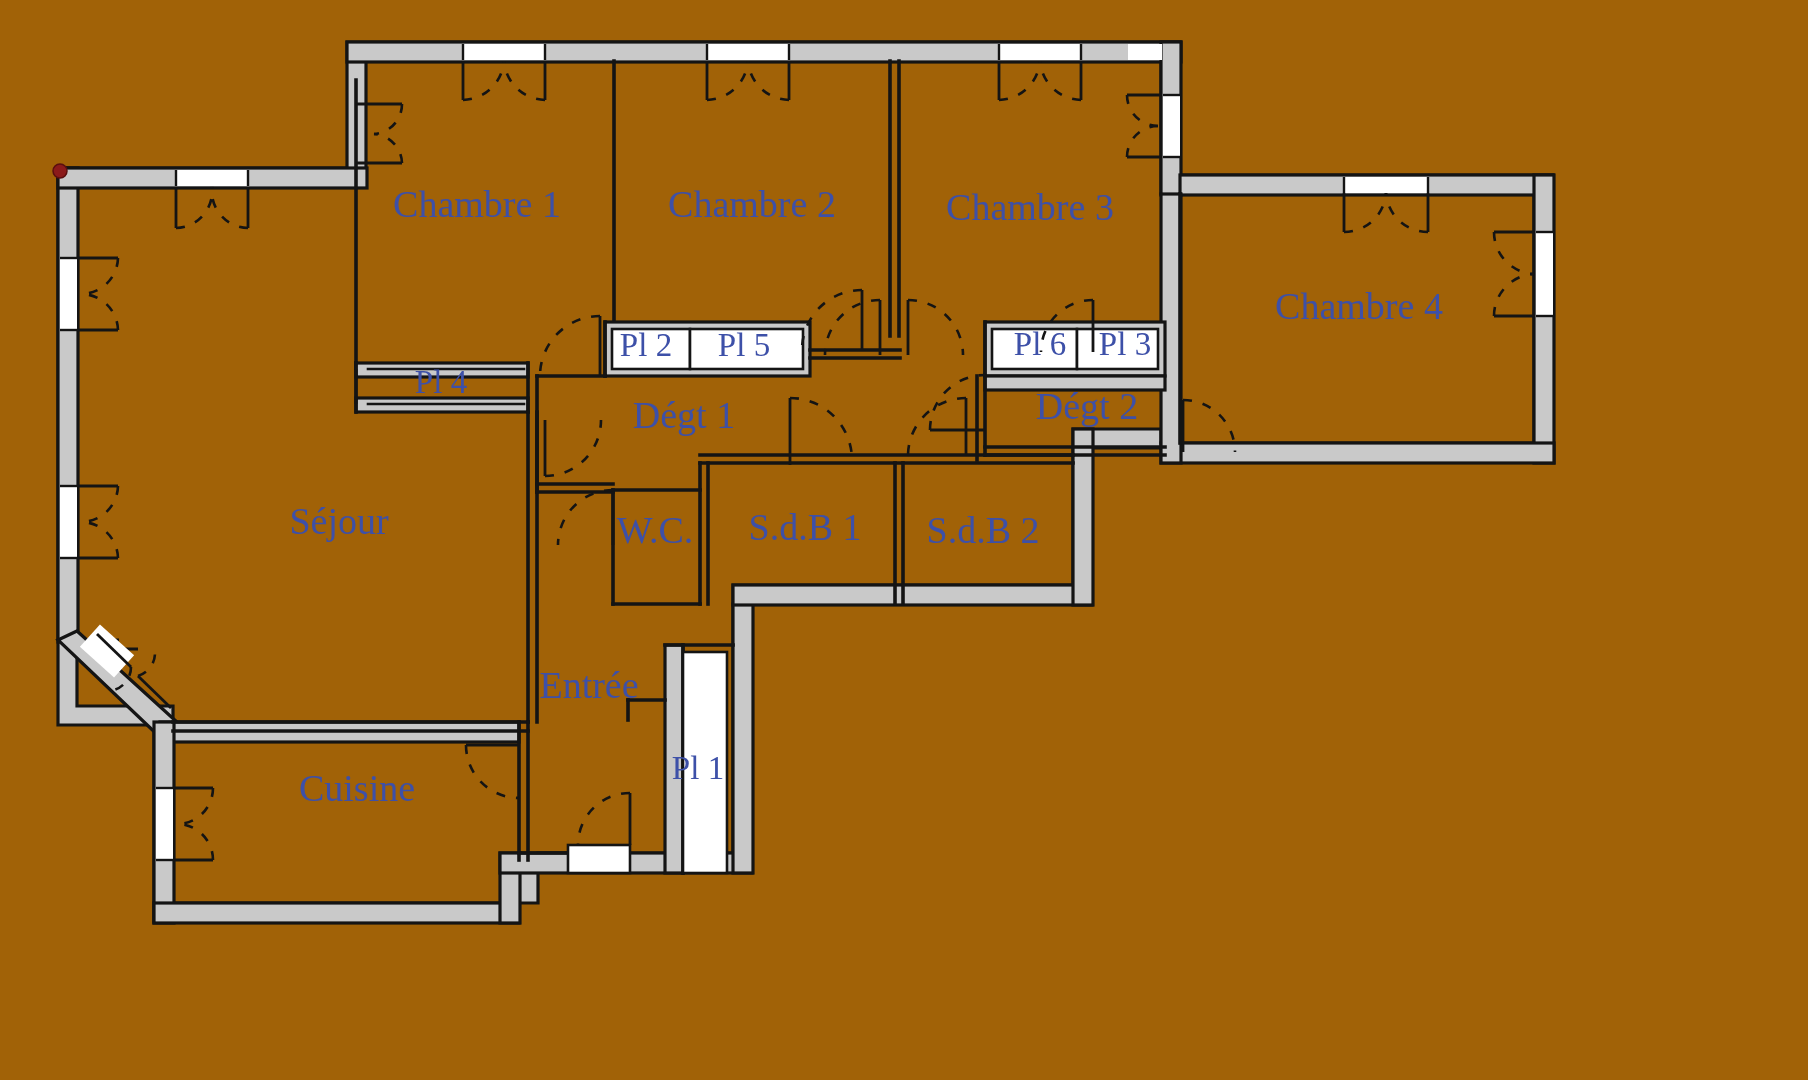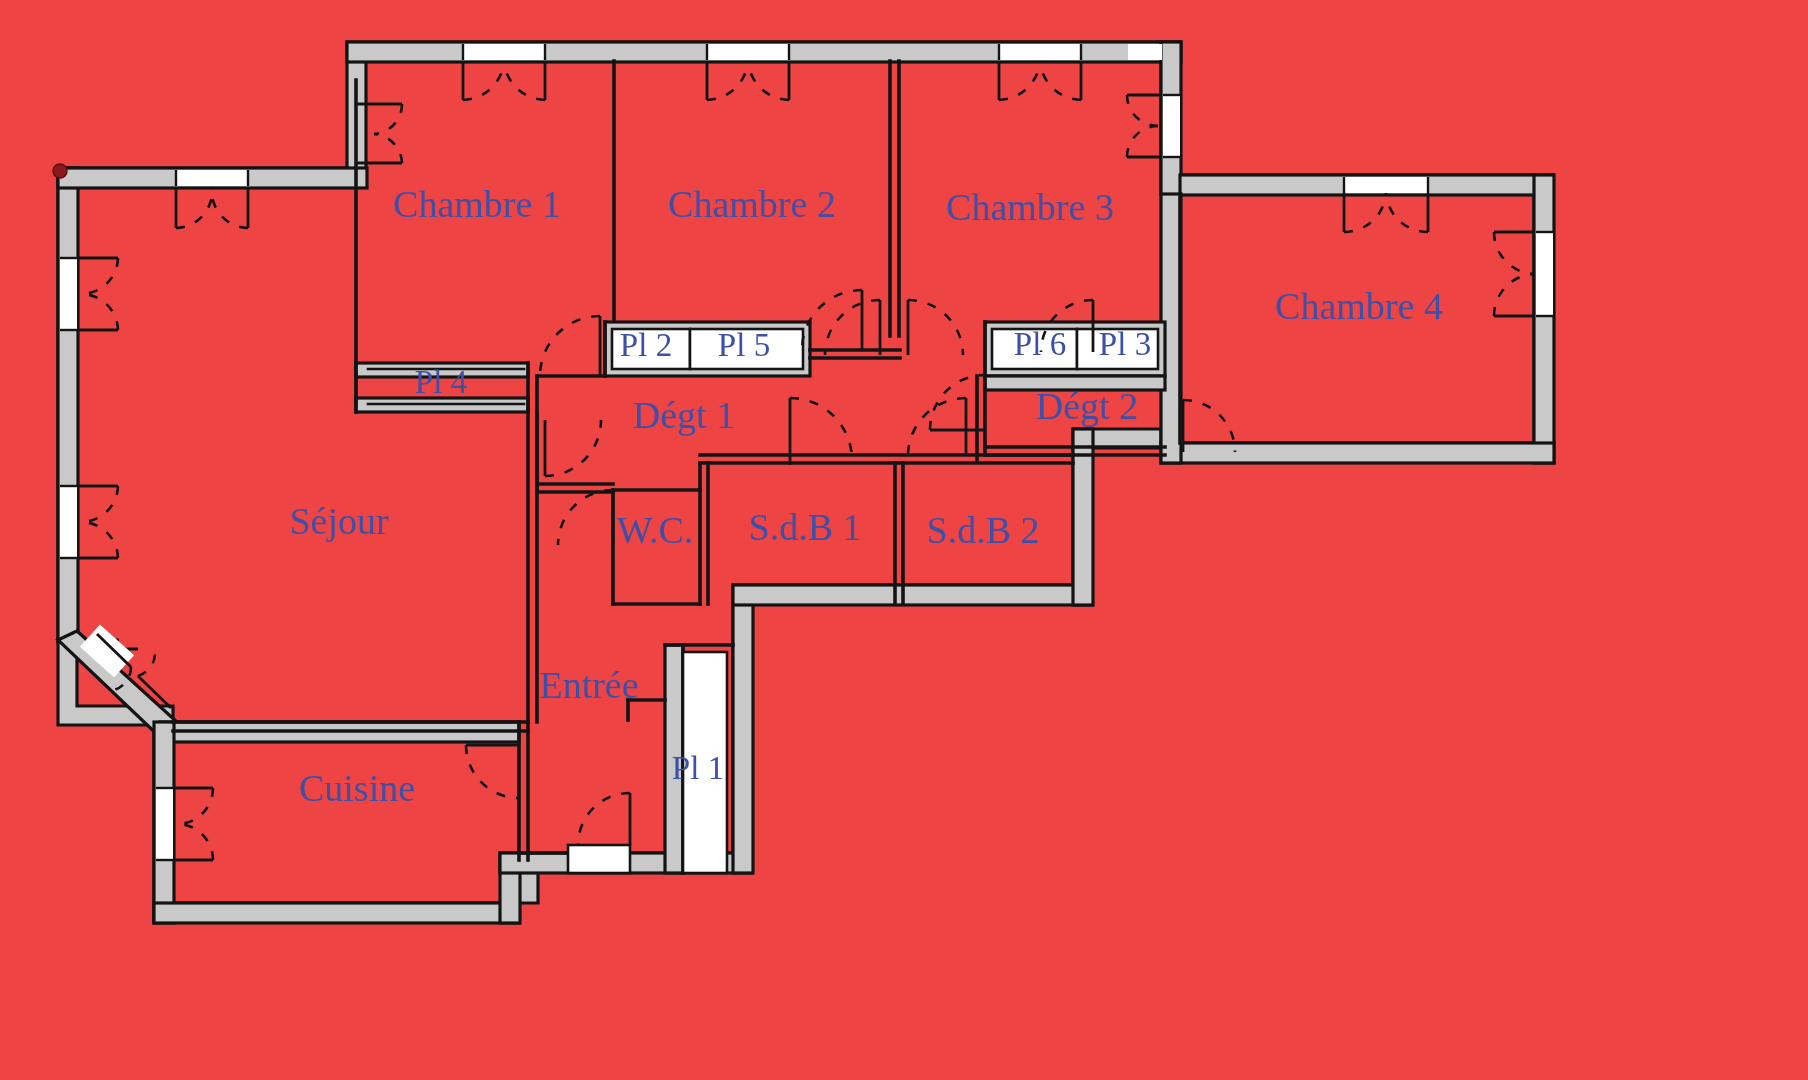"Chambre 1" #plan-root { background: #ef4444 -> #a16207 }
